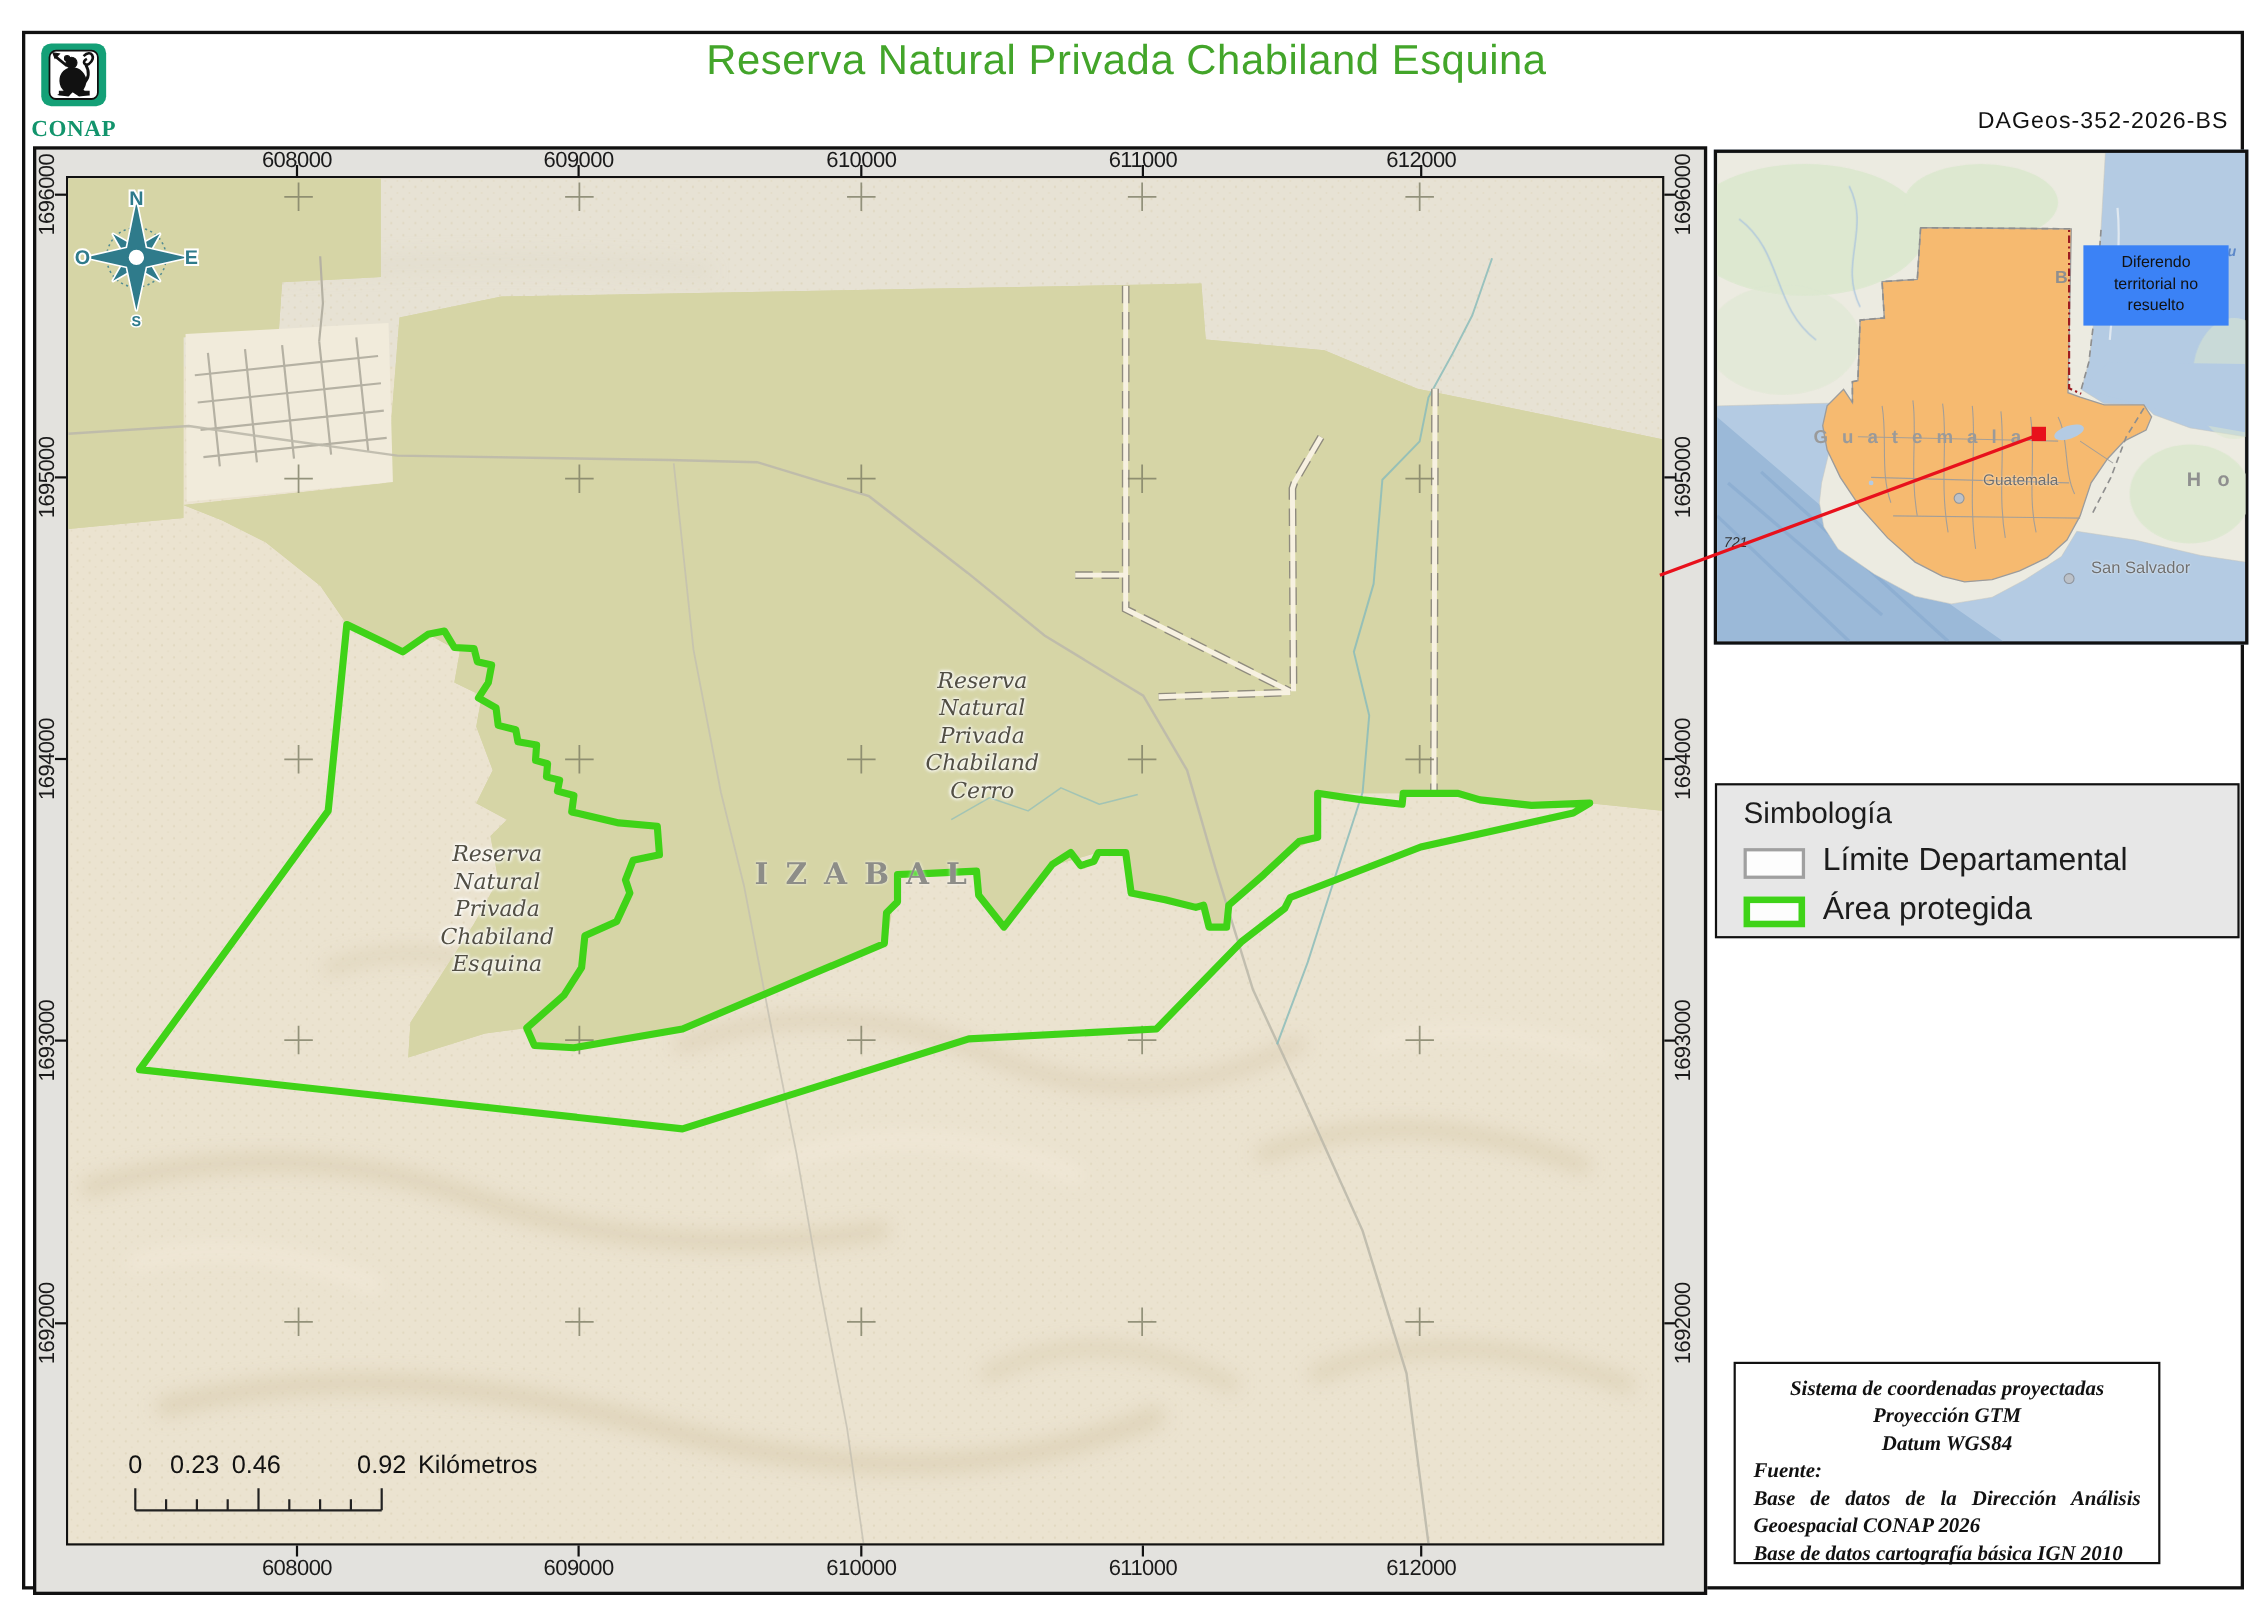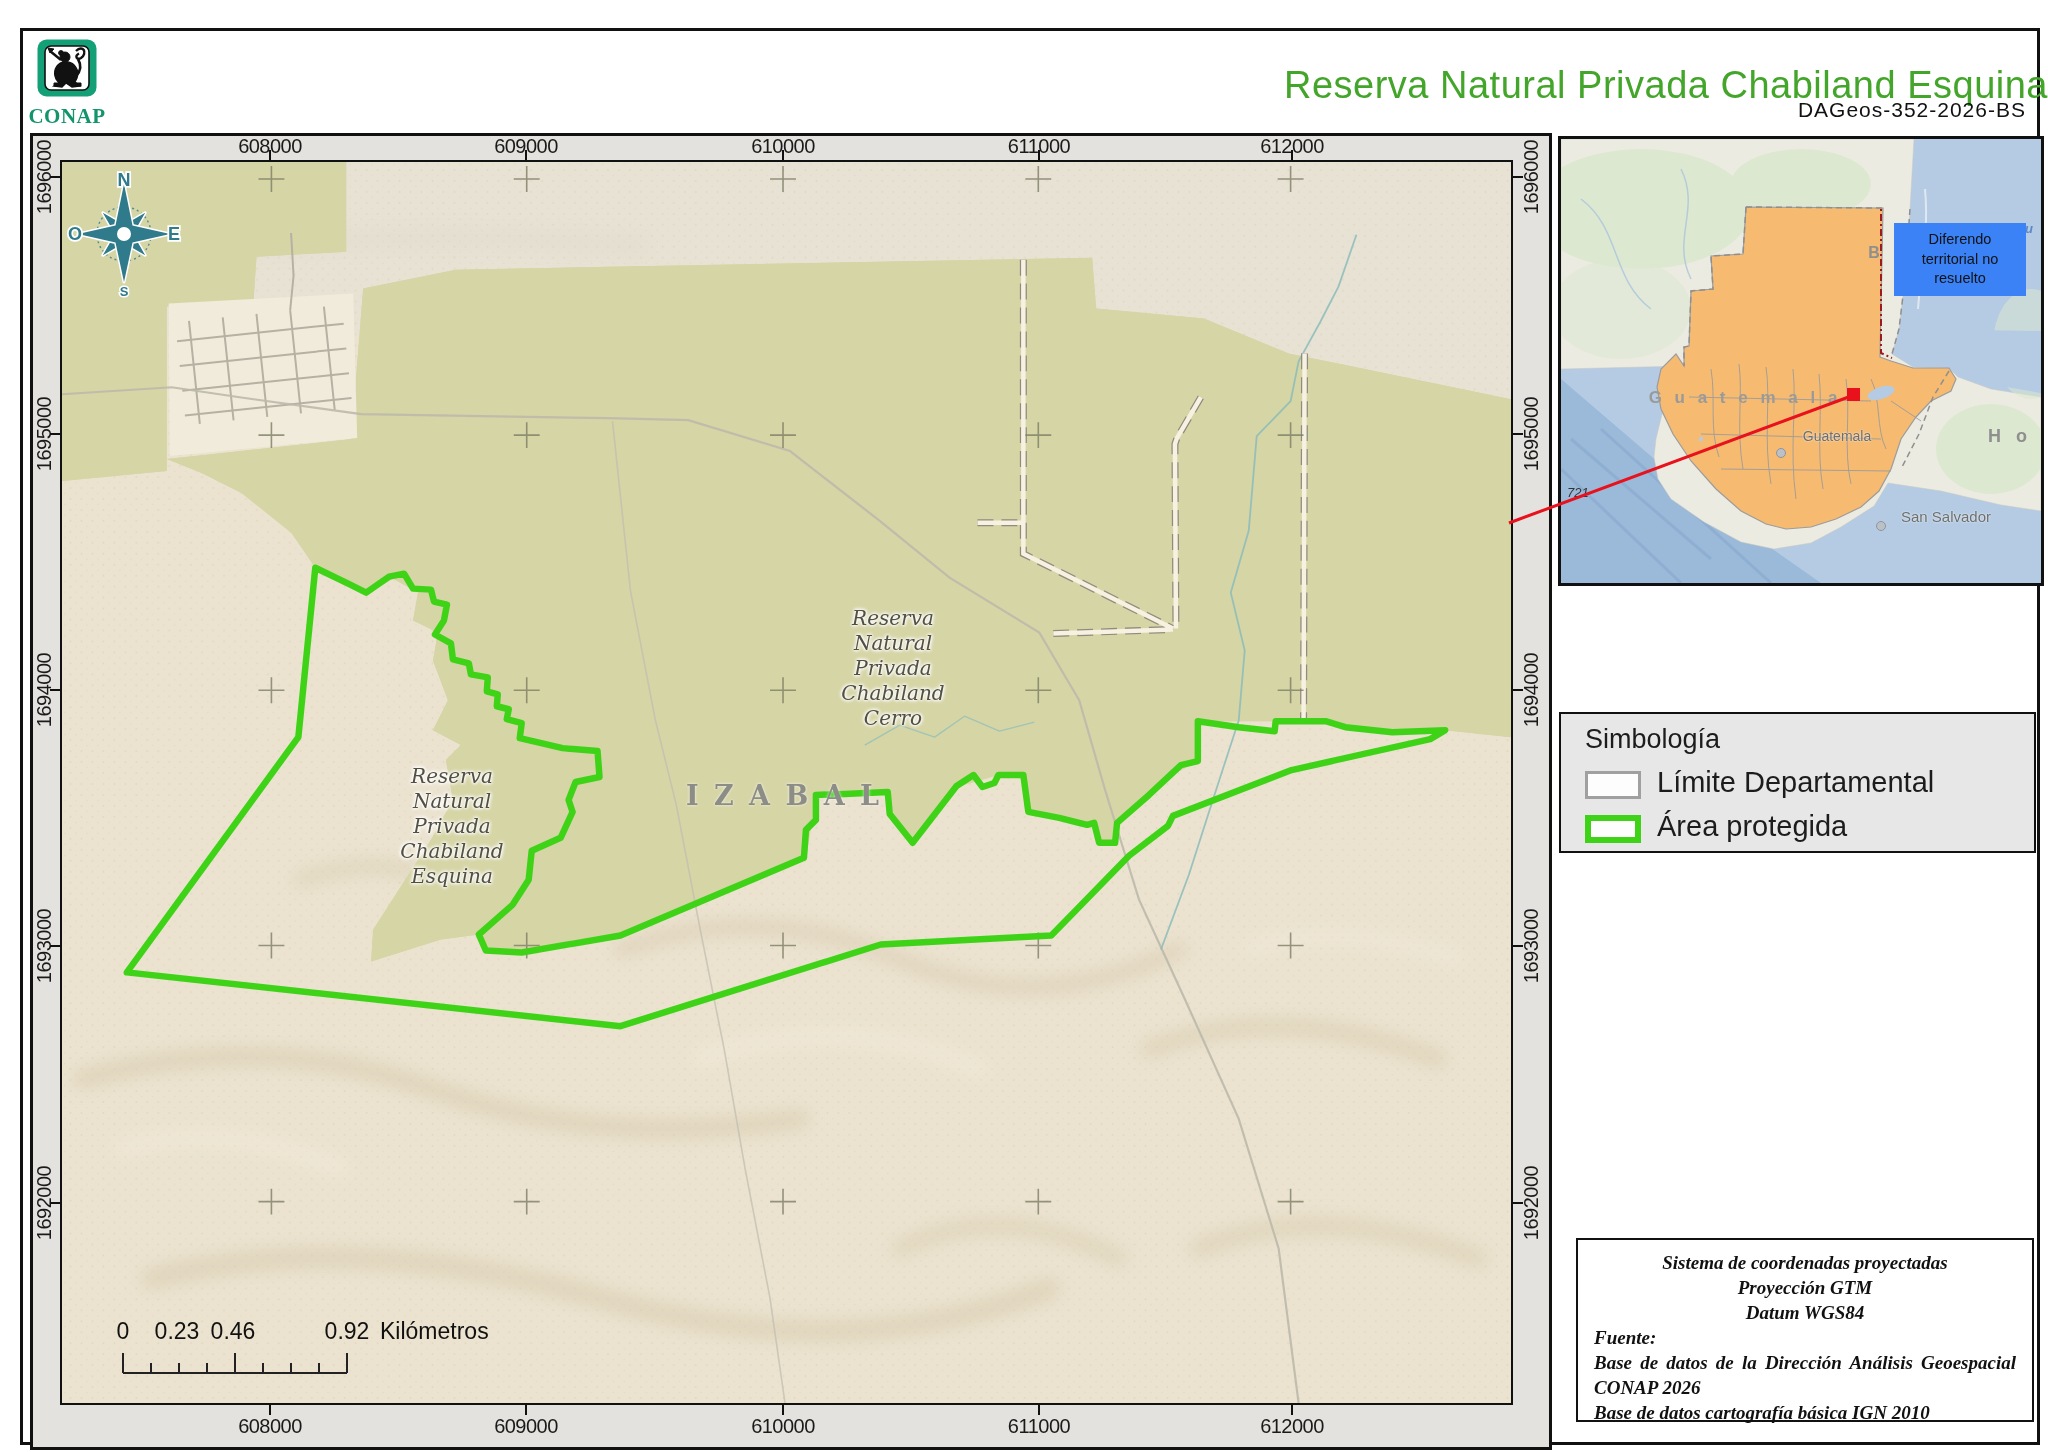"Reserva Natural Privada Chabiland" .map-title { margin-top: 30px -> none; text-align: right -> center }
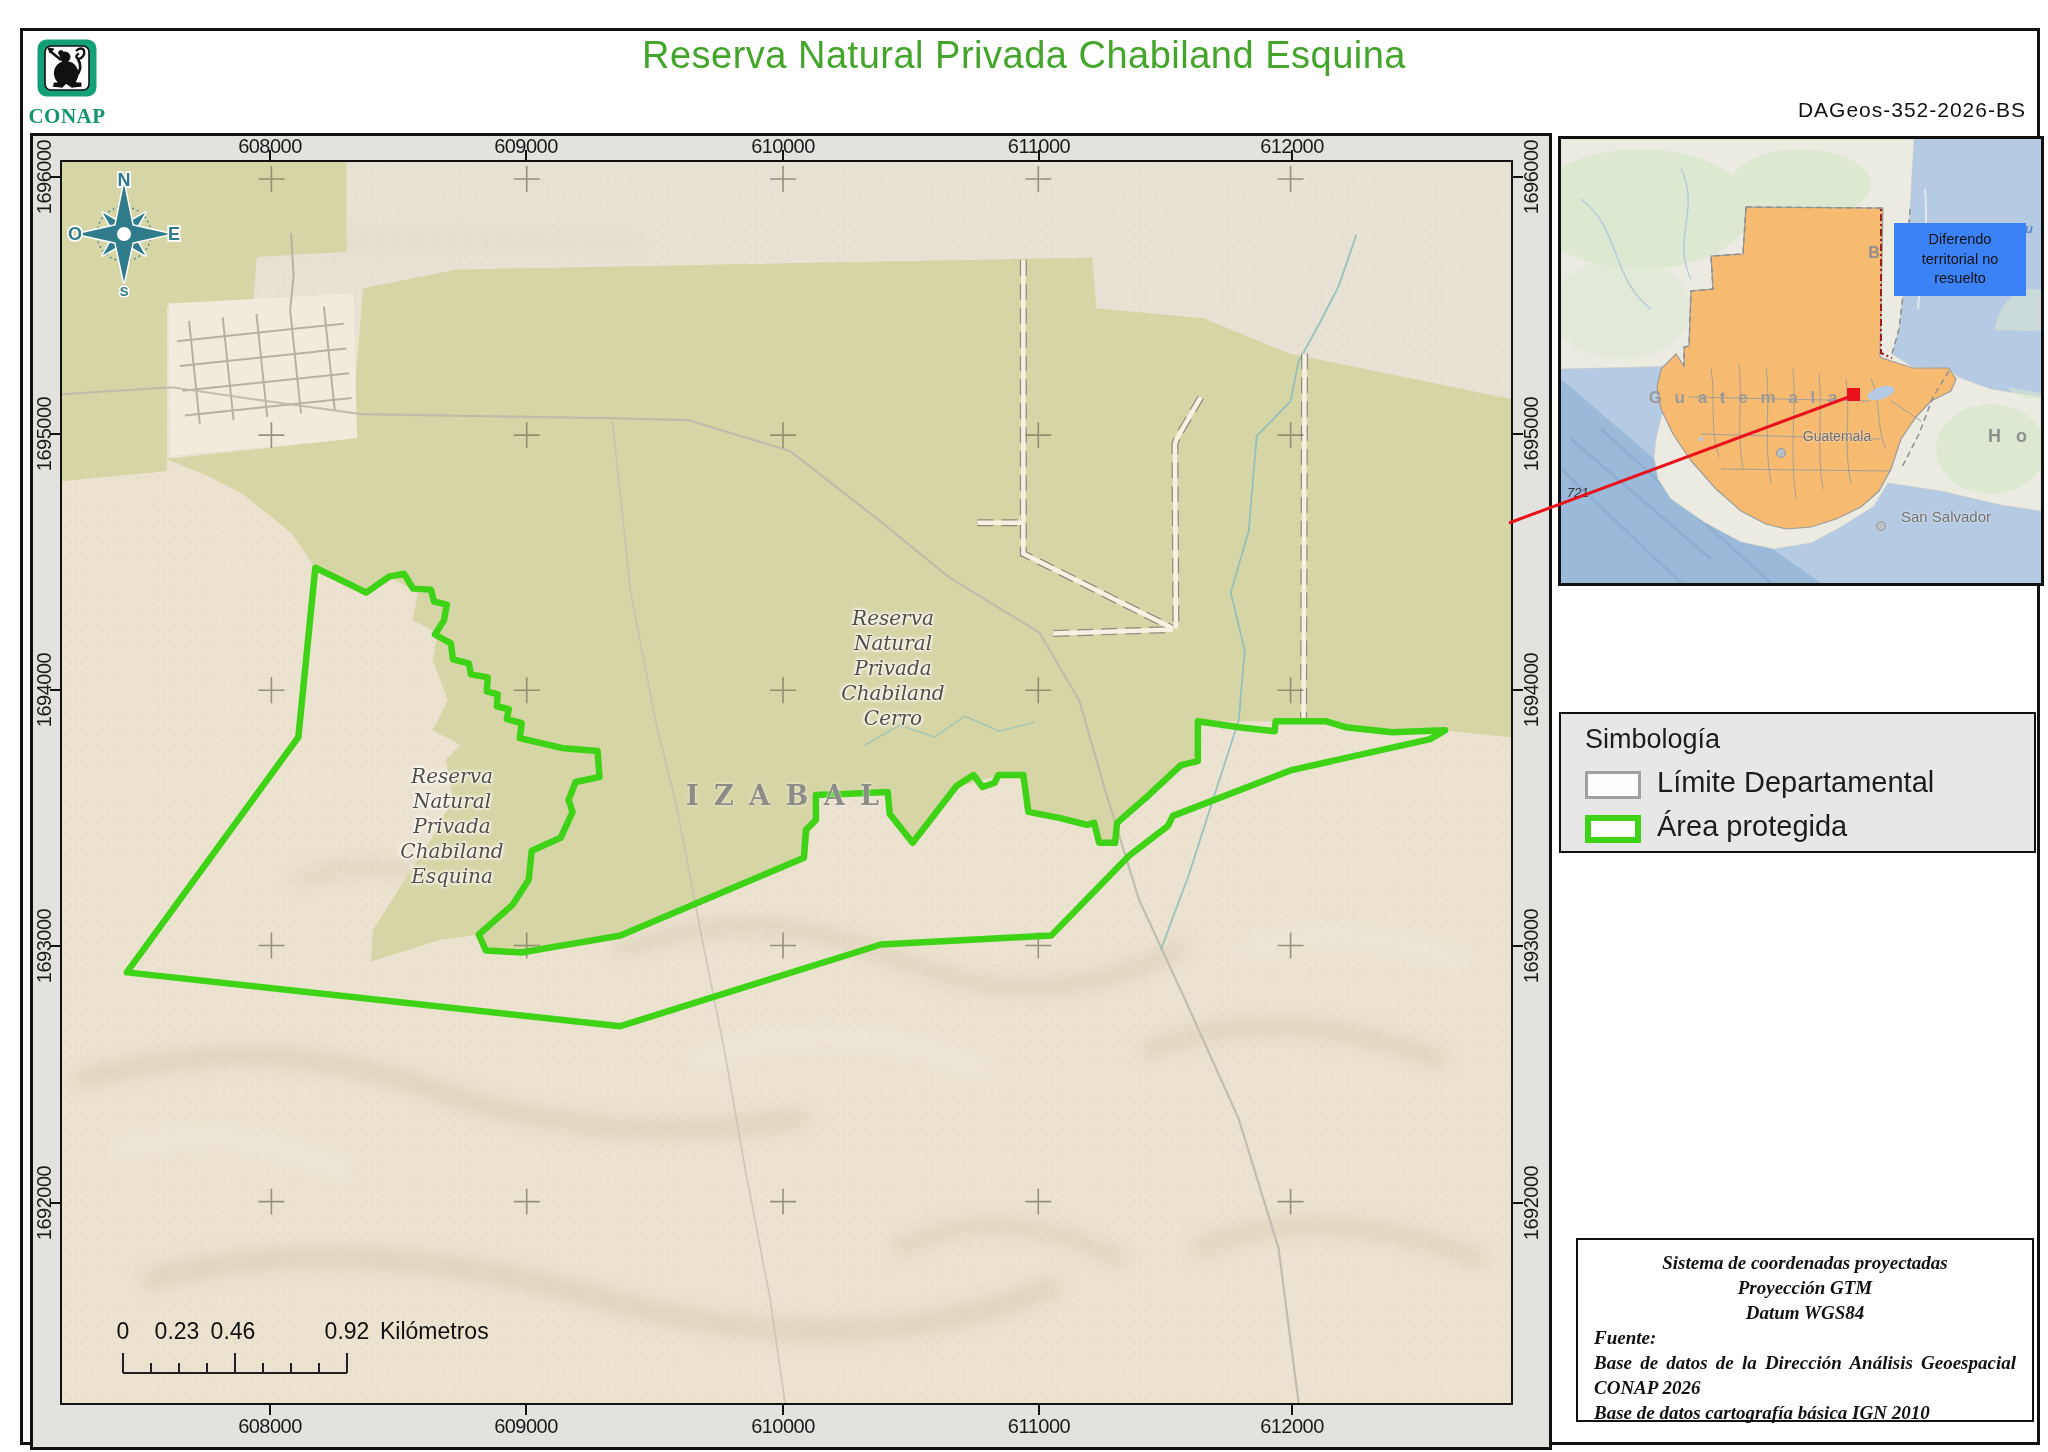"Sistema de coordenadas proyectadas" .credits { width: 458px -> 388px }
